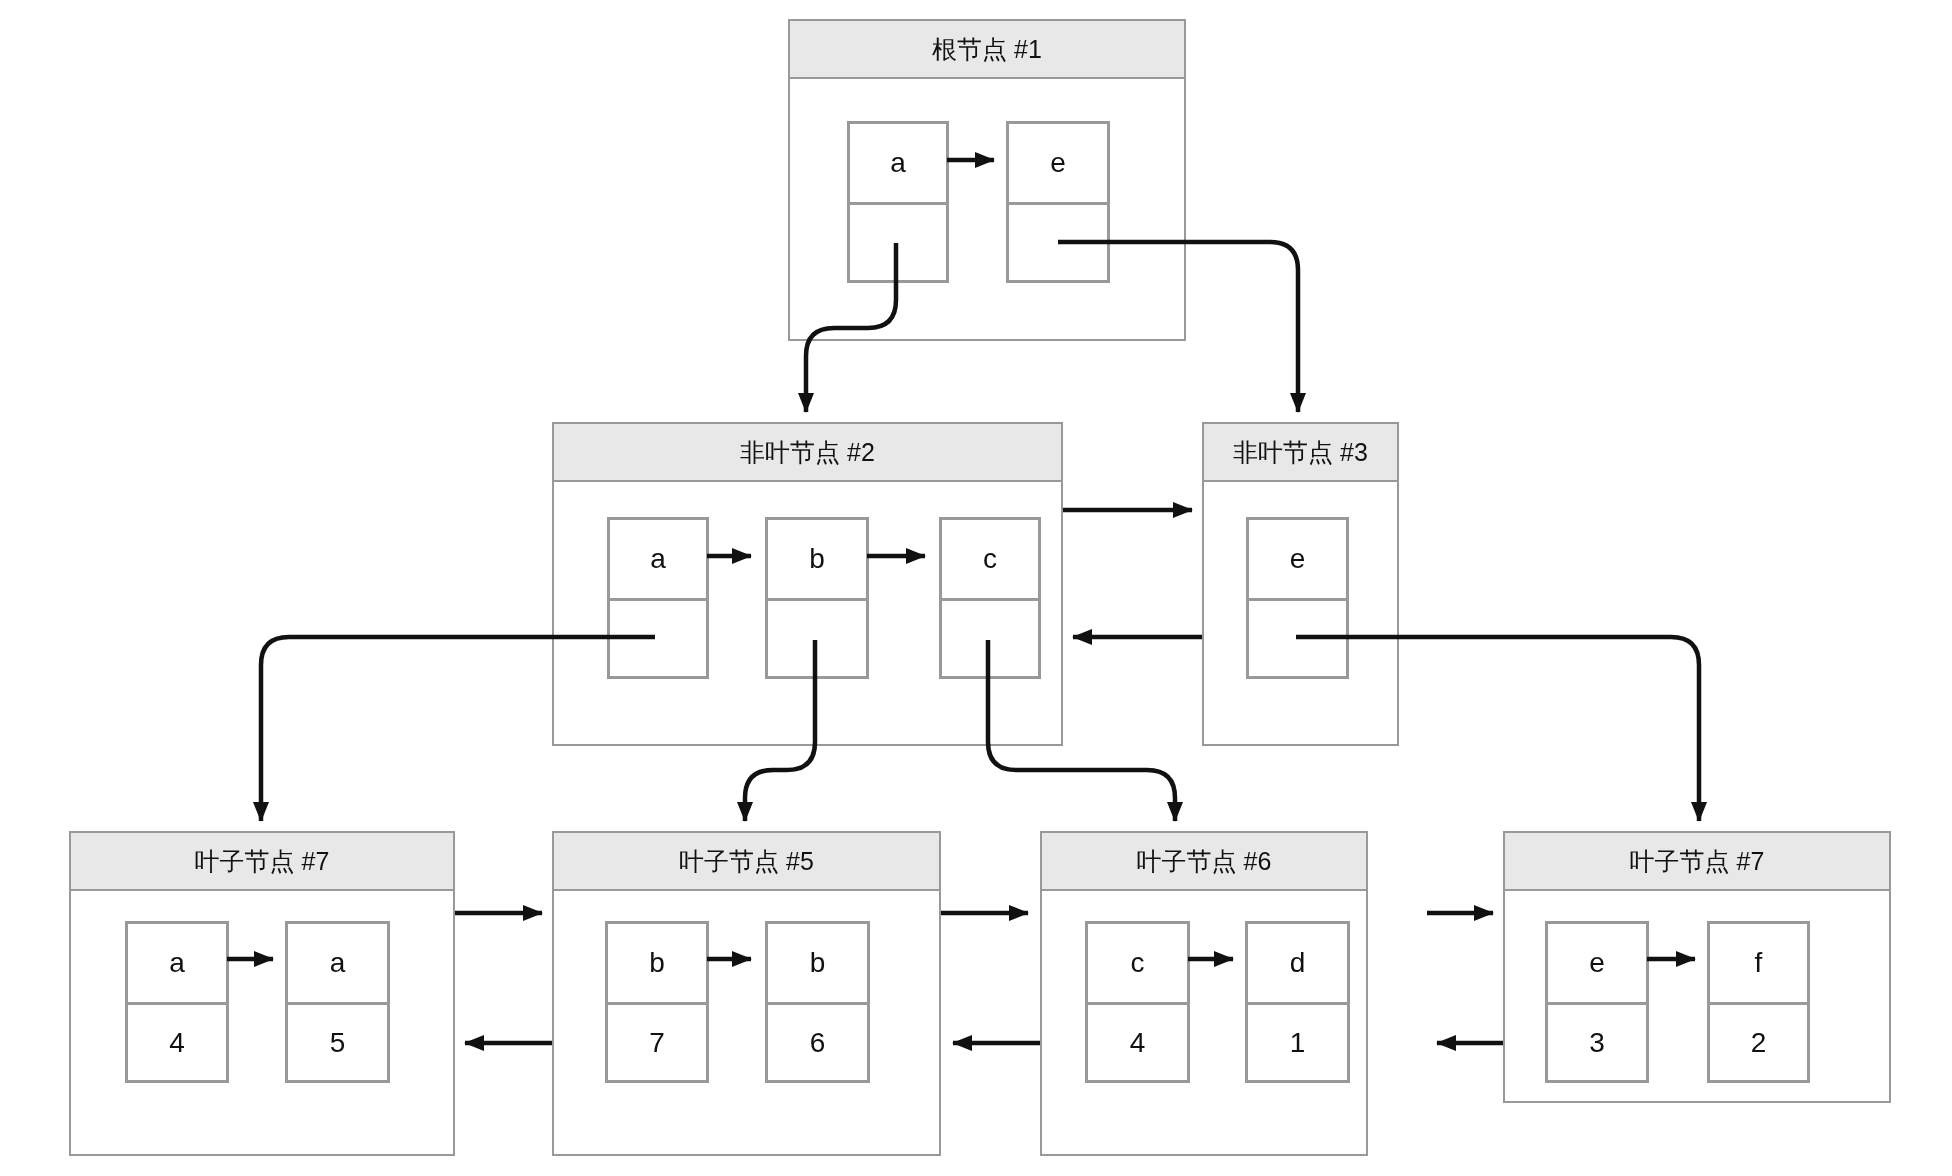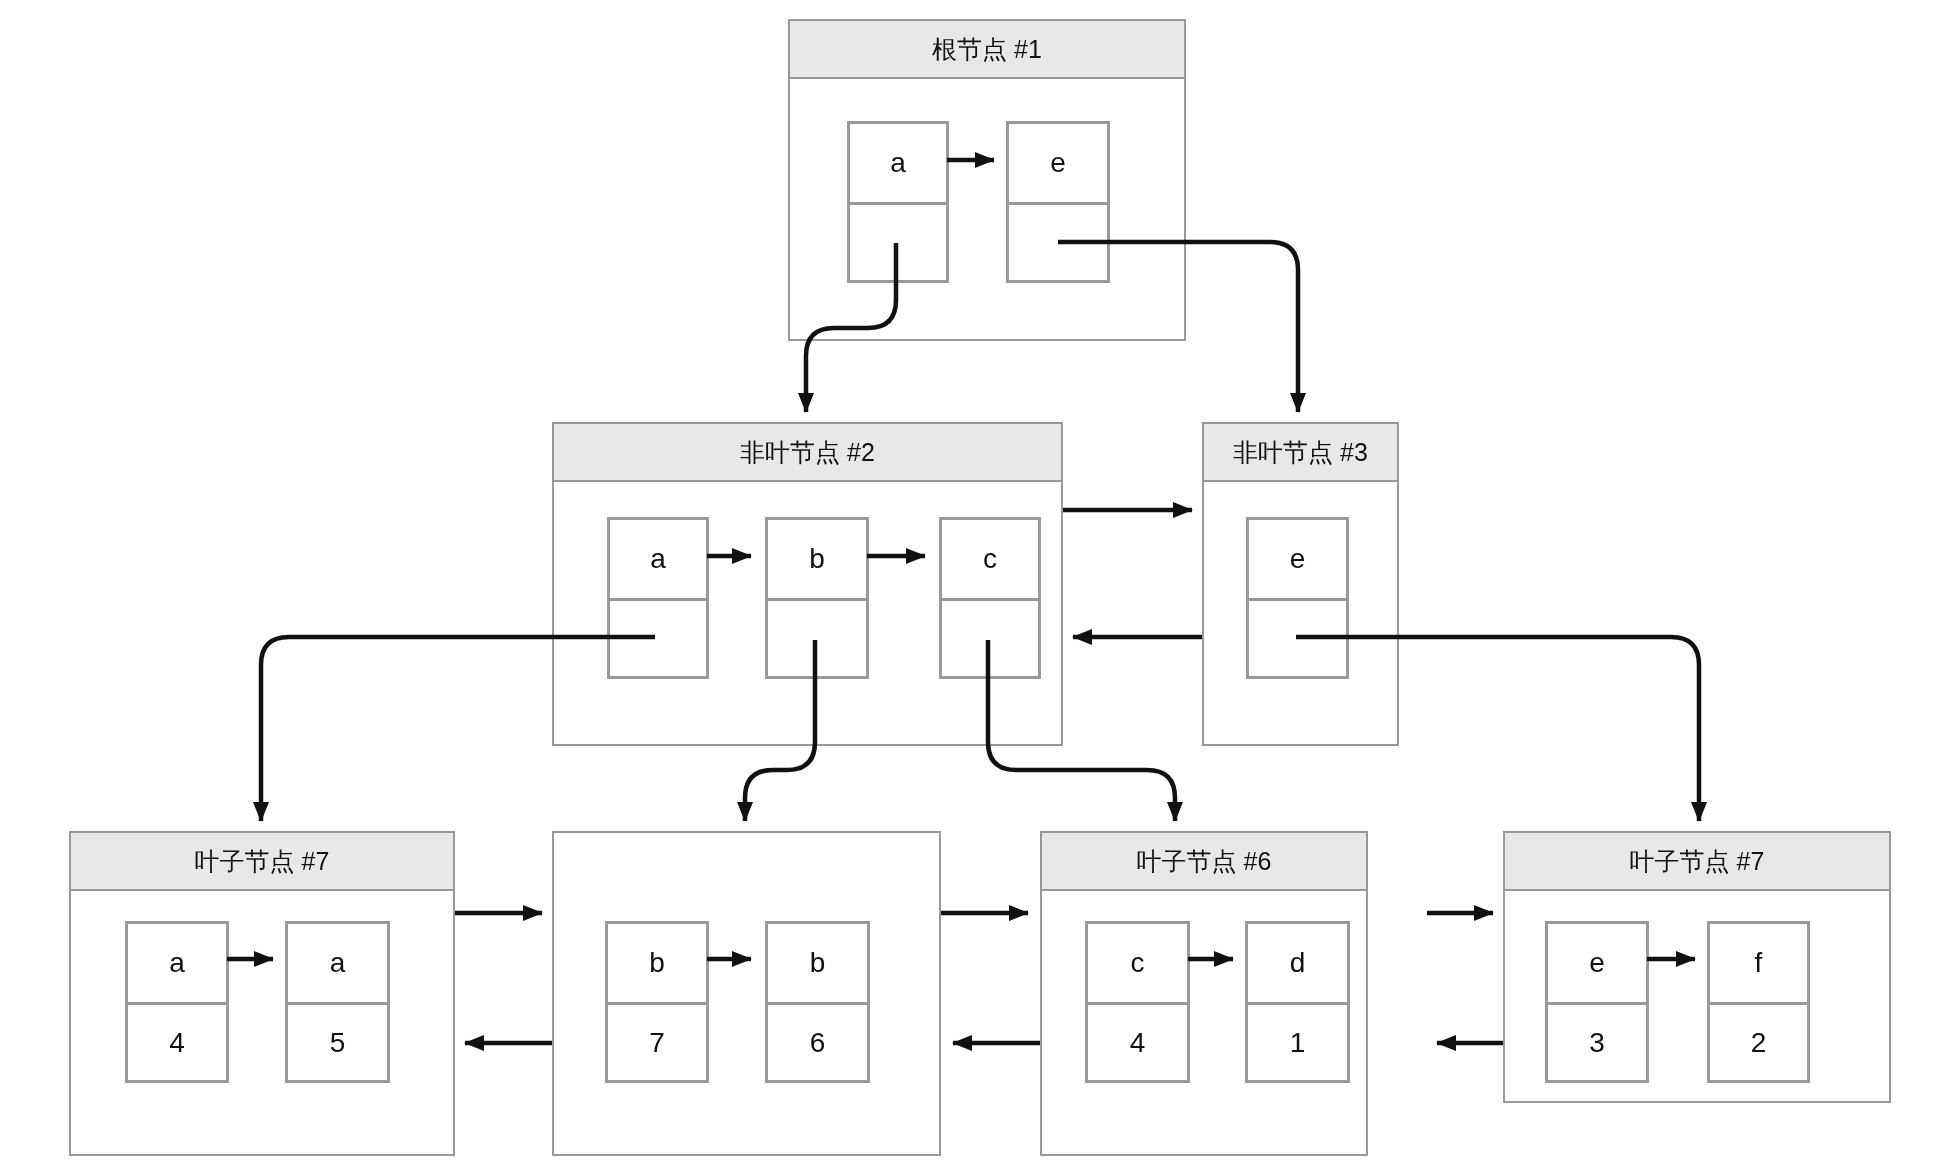"叶子节点 #5" div.node-title { html: none -> <div>叶子节点 #5</div> }
